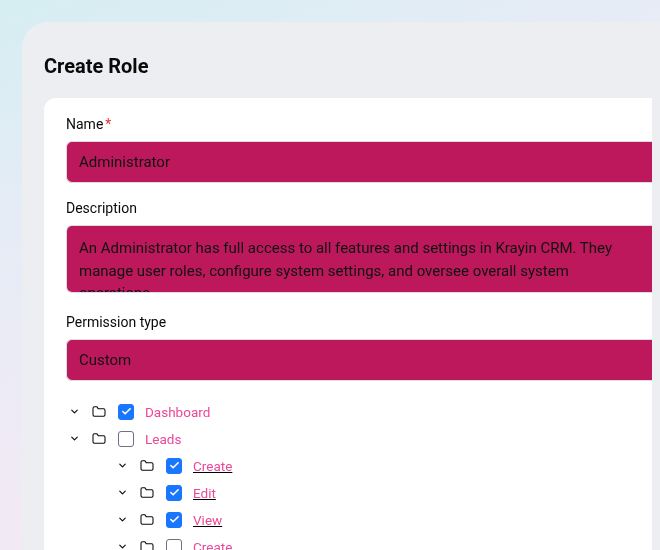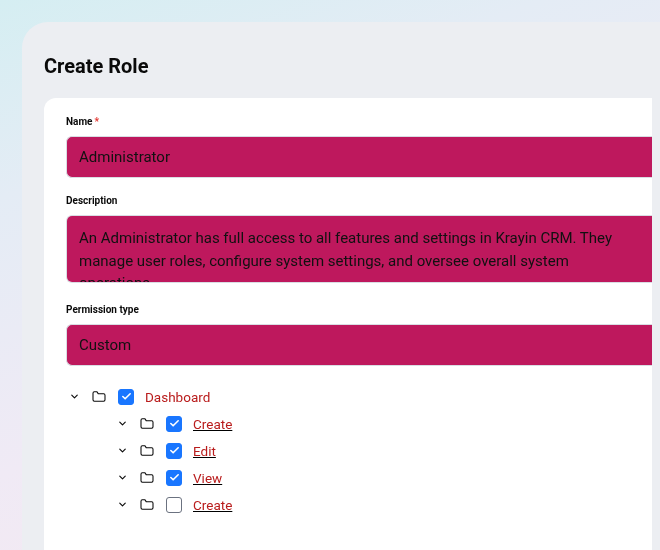"Name *" .field-label { font-size: 10px -> 14px; font-weight: 700 -> 400 }
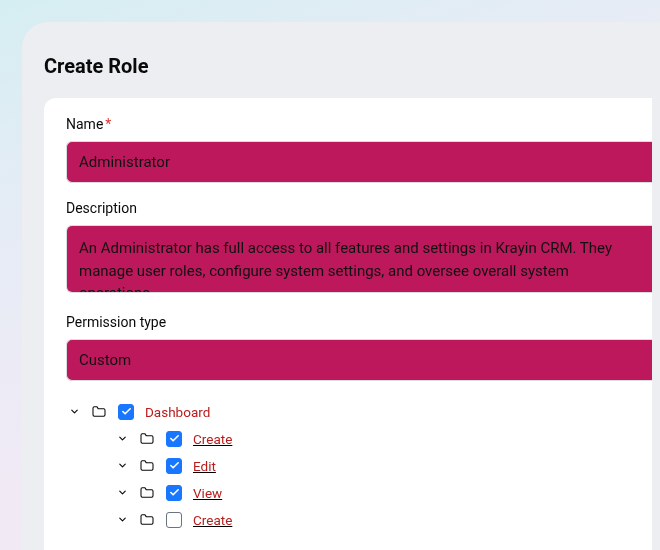"Dashboard" .tree-label { color: #b91c1c -> #ec4899 }
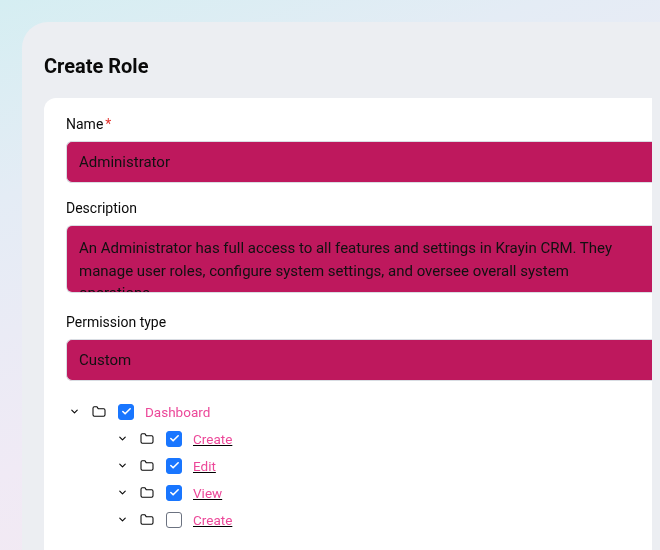"Leads" div.tree-row { html: none -> <div> <span> <svg> <polyline></polyline> </svg> </span> <span> <svg> <path></path> </svg> </span> <span></span> <span>Leads</span> </div> }
